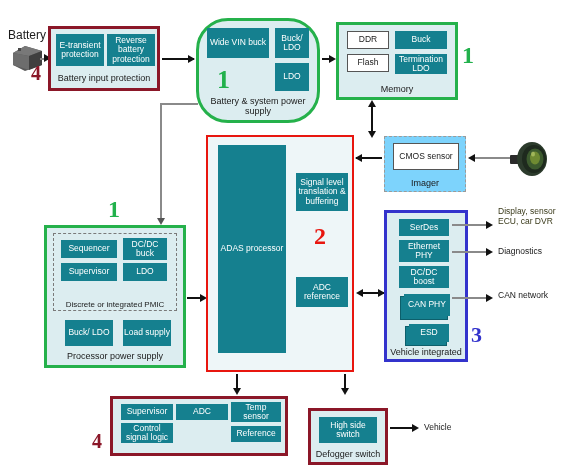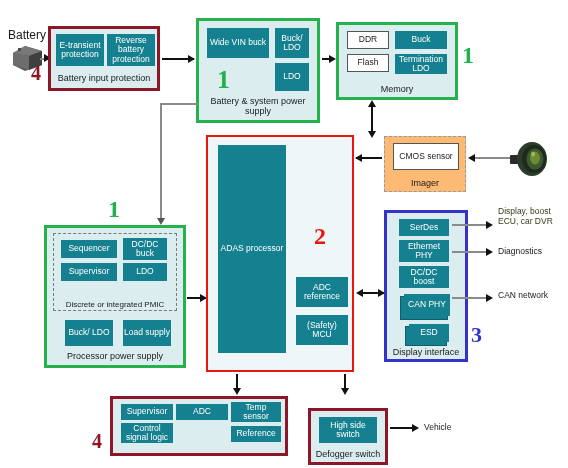"Wide VIN buck" div.group { border-radius: none -> 32px }
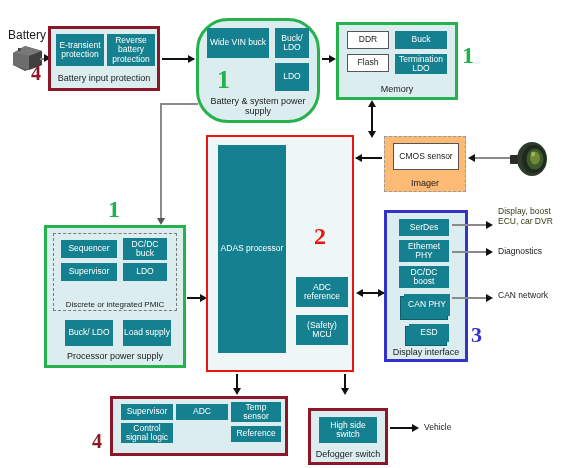"CMOS sensor" .group.dashedgray { background: #fdba74 -> #7dd3fc }
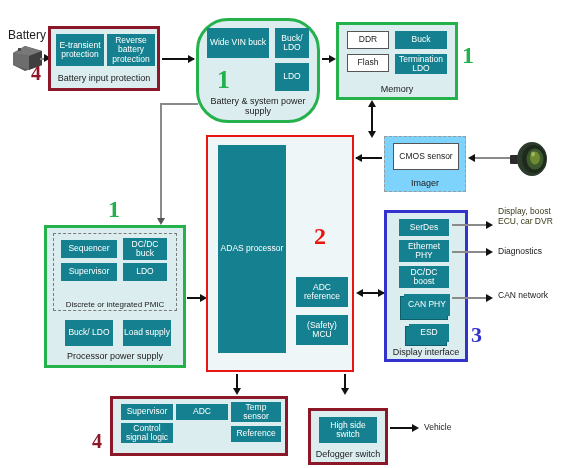"Signal level translation & buffering" div.blk { html: none -> <div>Signal level translation &amp; buffering</div> }
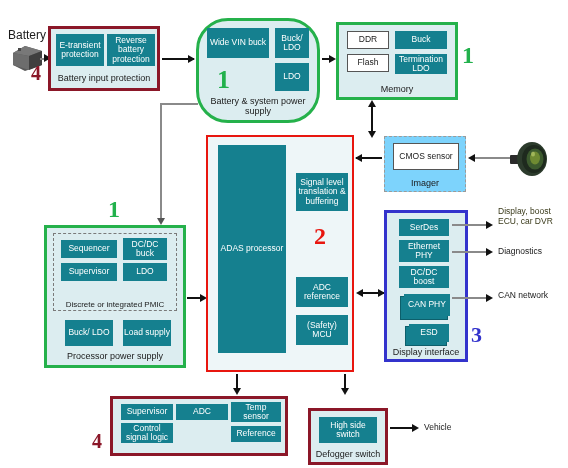"Display, boost ECU, car DVR" div.txt { text: boost -> sensor }
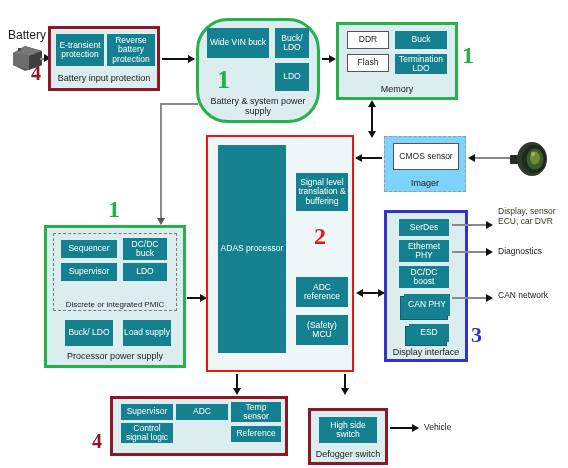"(Safety) MCU" div.blk { html: <div>(Safety) MCU</div> -> none }
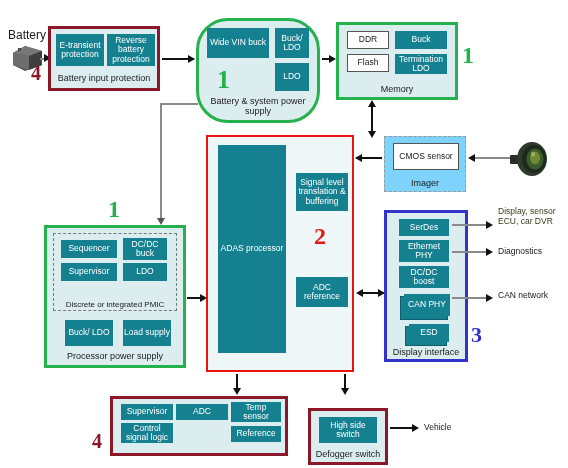"Display interface" div.grouplabel { text: Display interface -> Vehicle integrated }
